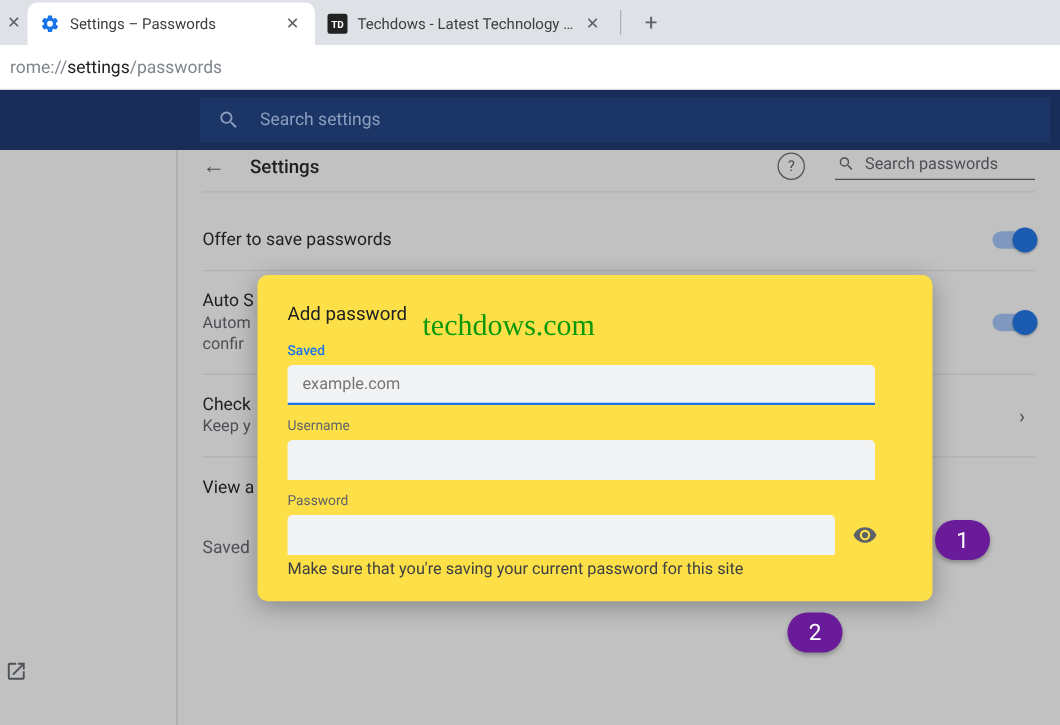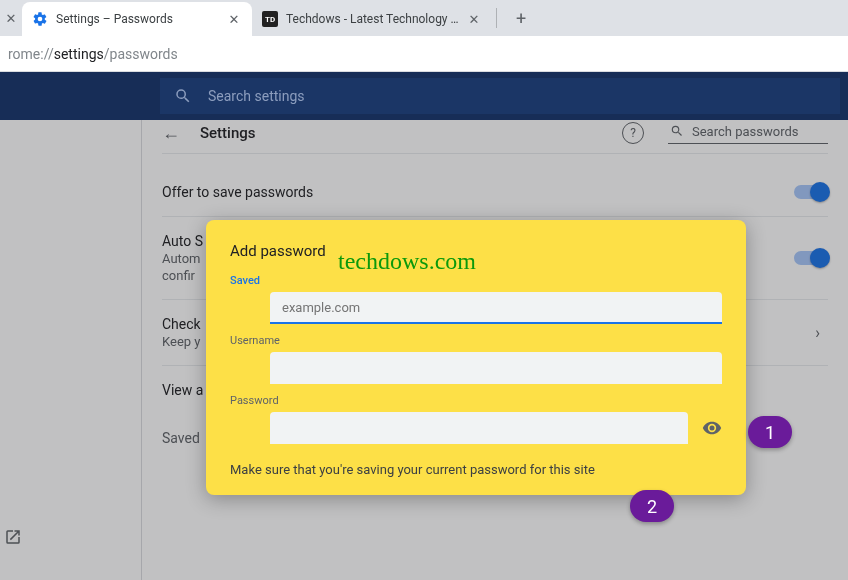"example.com" .dlg-input { margin-left: 40px -> none }
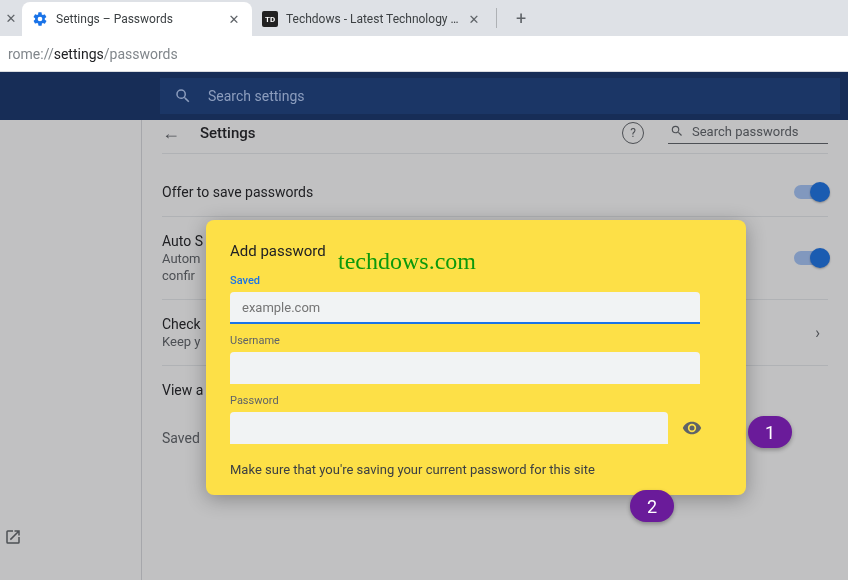"Make sure that you're saving" .dlg-hint { margin-top: 18px -> 4px }
